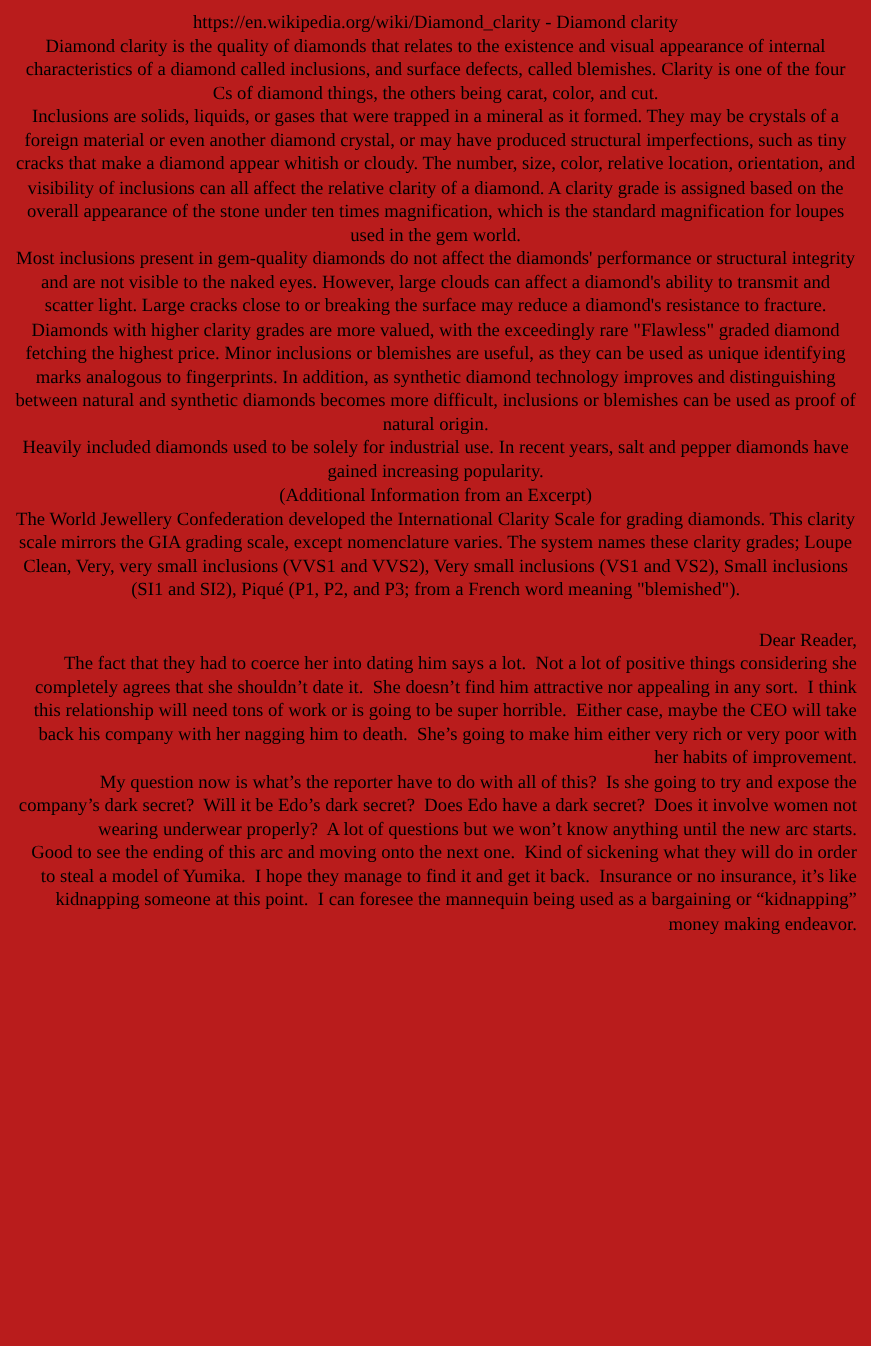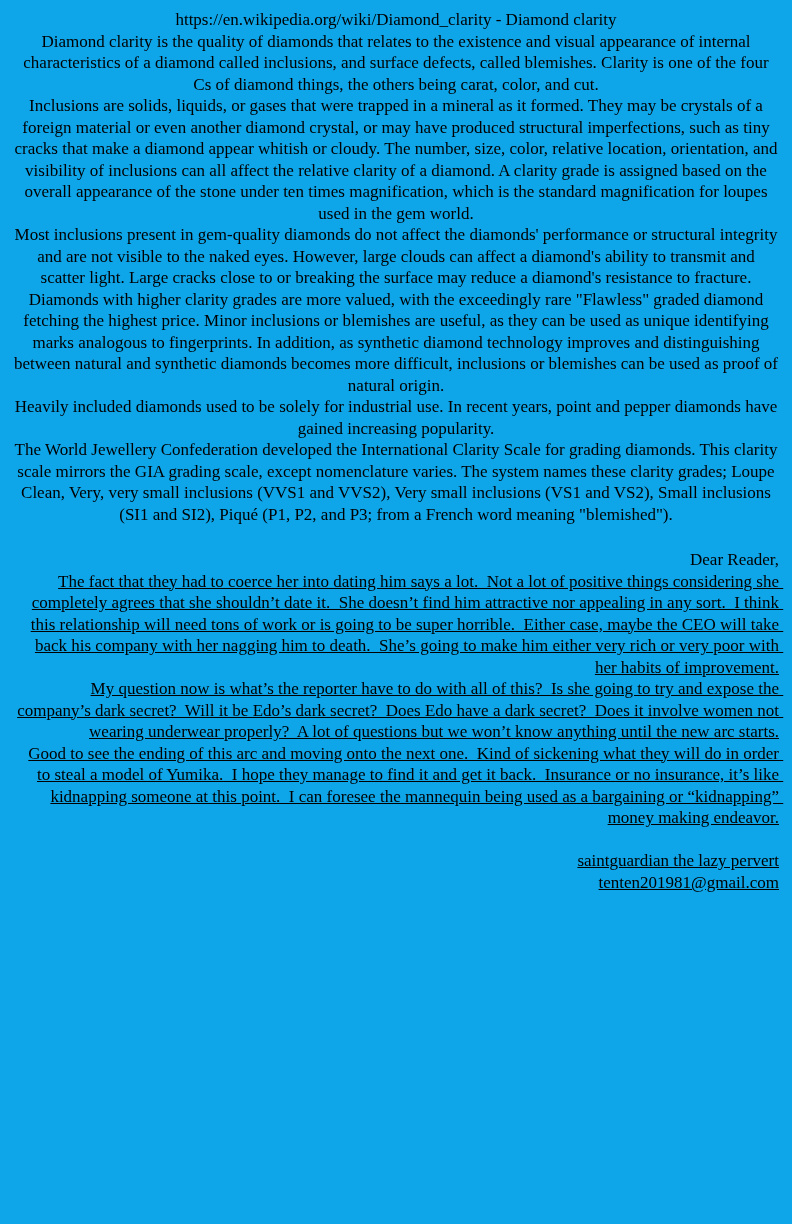"https://en.wikipedia.org/wiki/Diamond_cl" .page { background: #0ea5e9 -> #b91c1c }
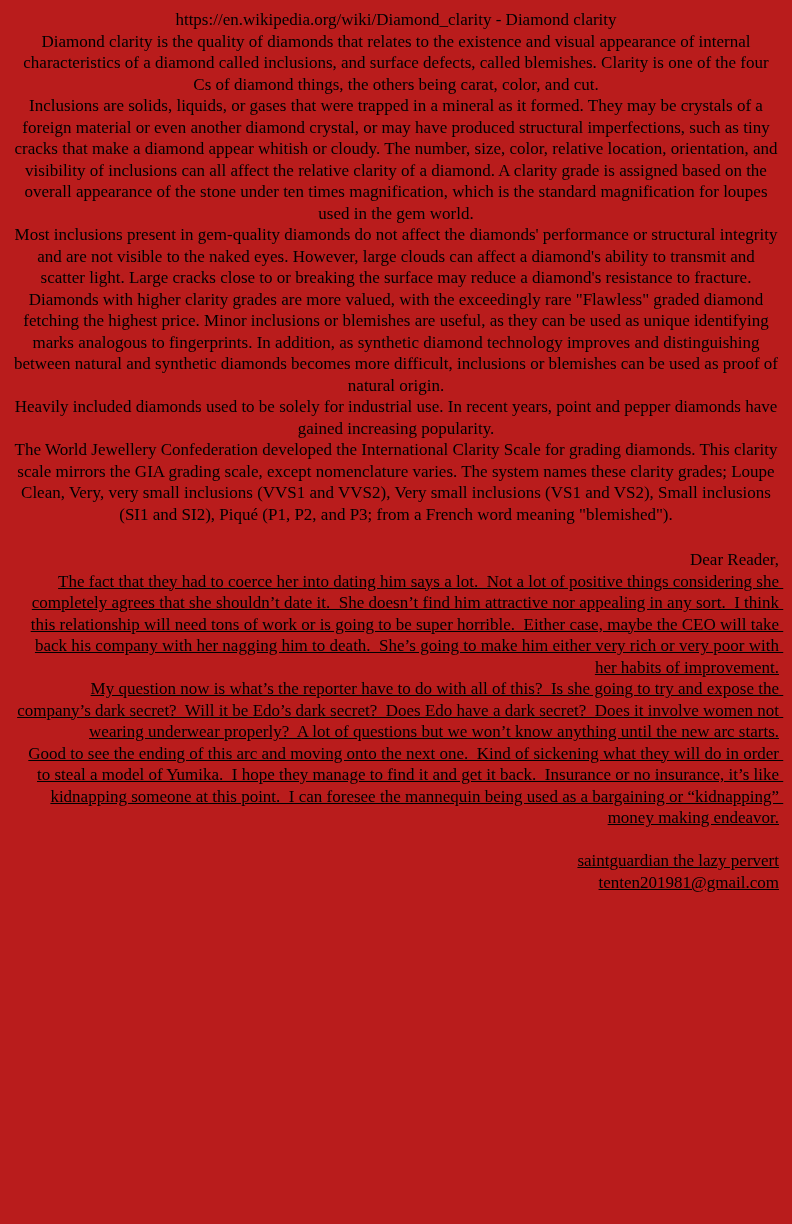"Heavily included diamonds used to" p { text: point -> salt }
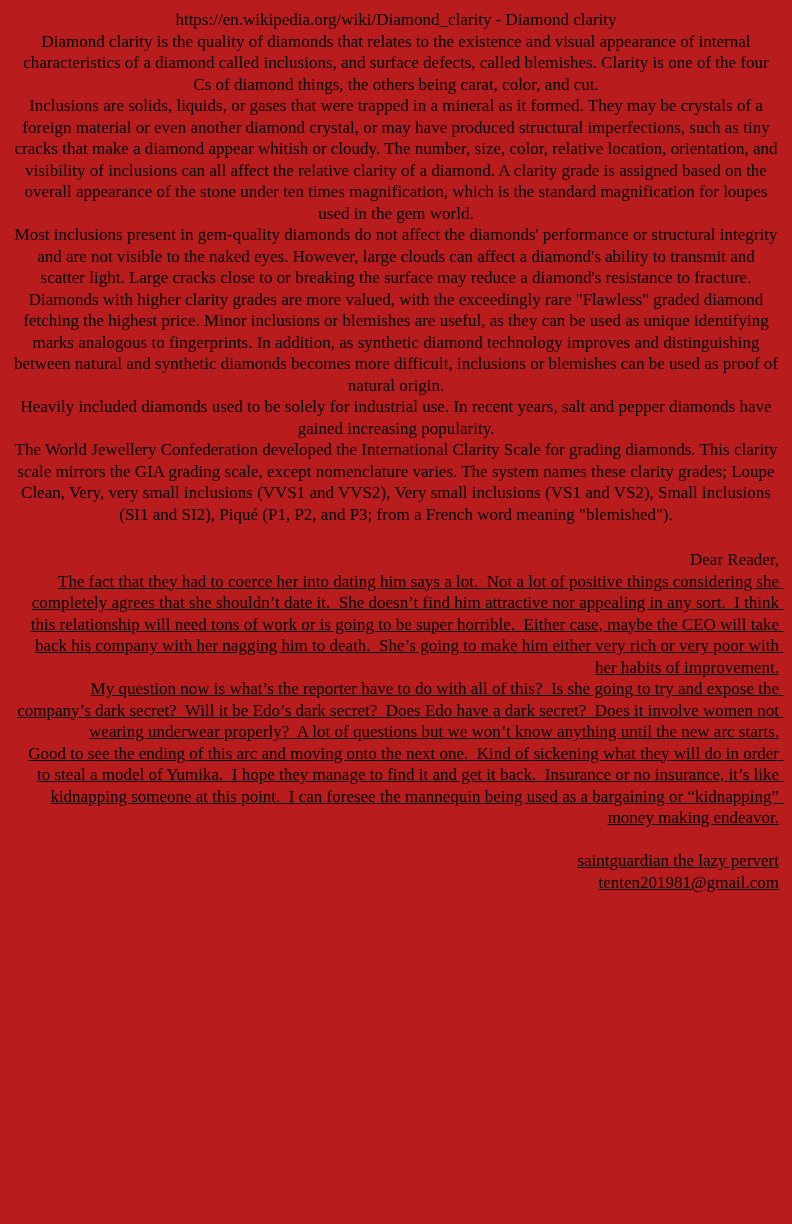"(Additional Information from an Excerpt)" p { html: none -> <p>(Additional Information from an Excerpt)</p> }
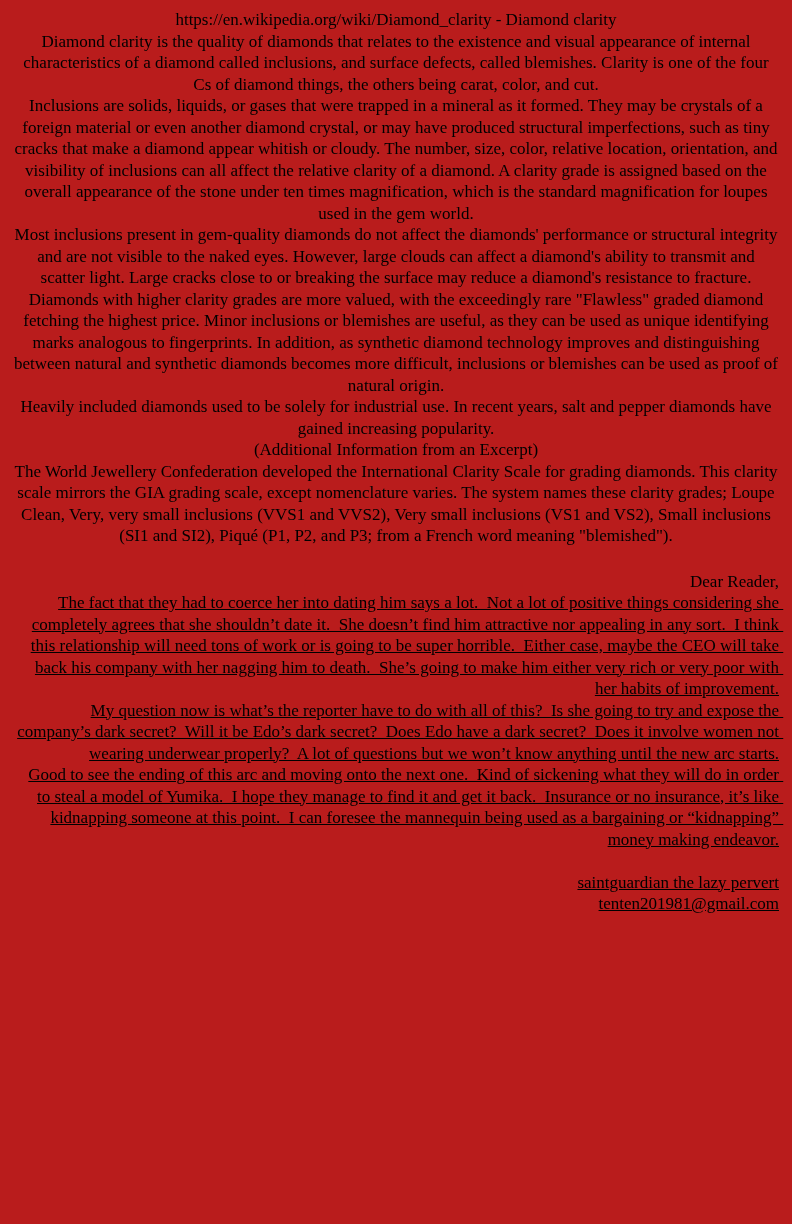"The fact that they had" .letter > * + * { text-decoration: underline -> none }
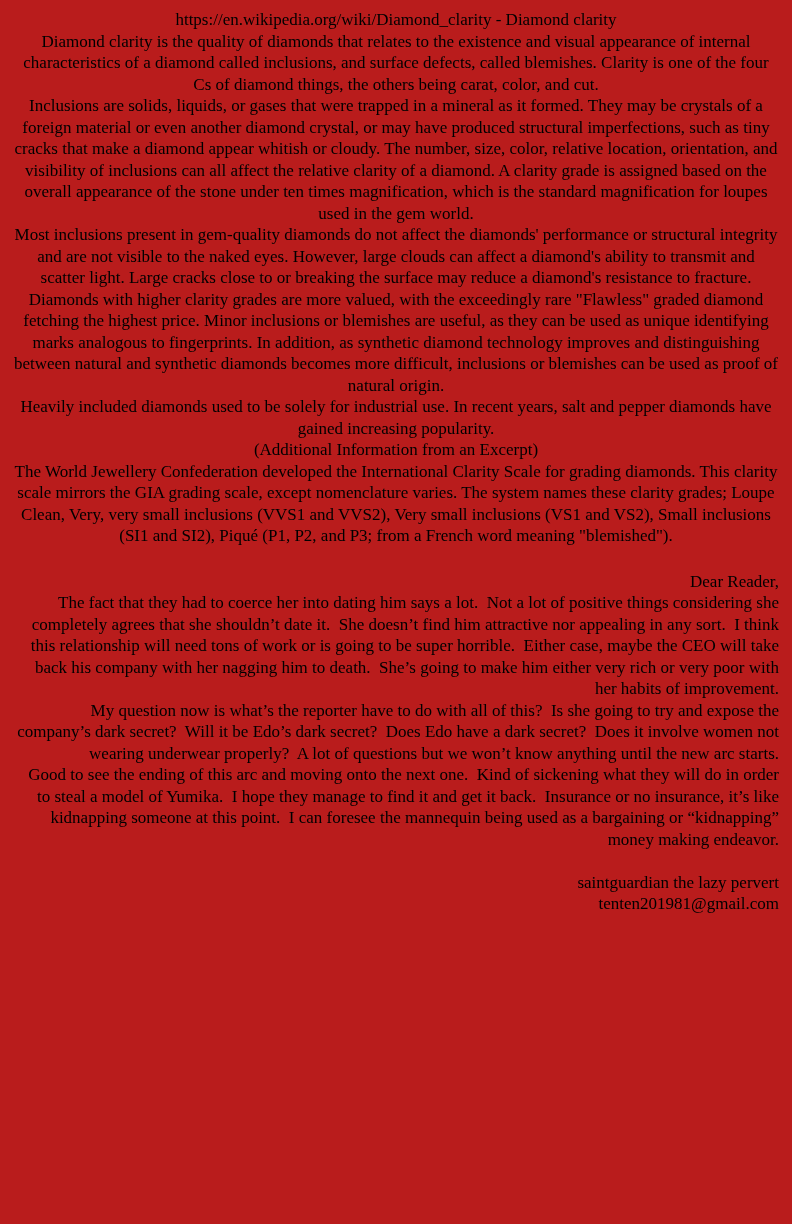"saintguardian the lazy pervert" div.signature { html: <div> <p>saintguardian the lazy pervert</p> <p>tenten201981@gmail.com</p> </div> -> none }
